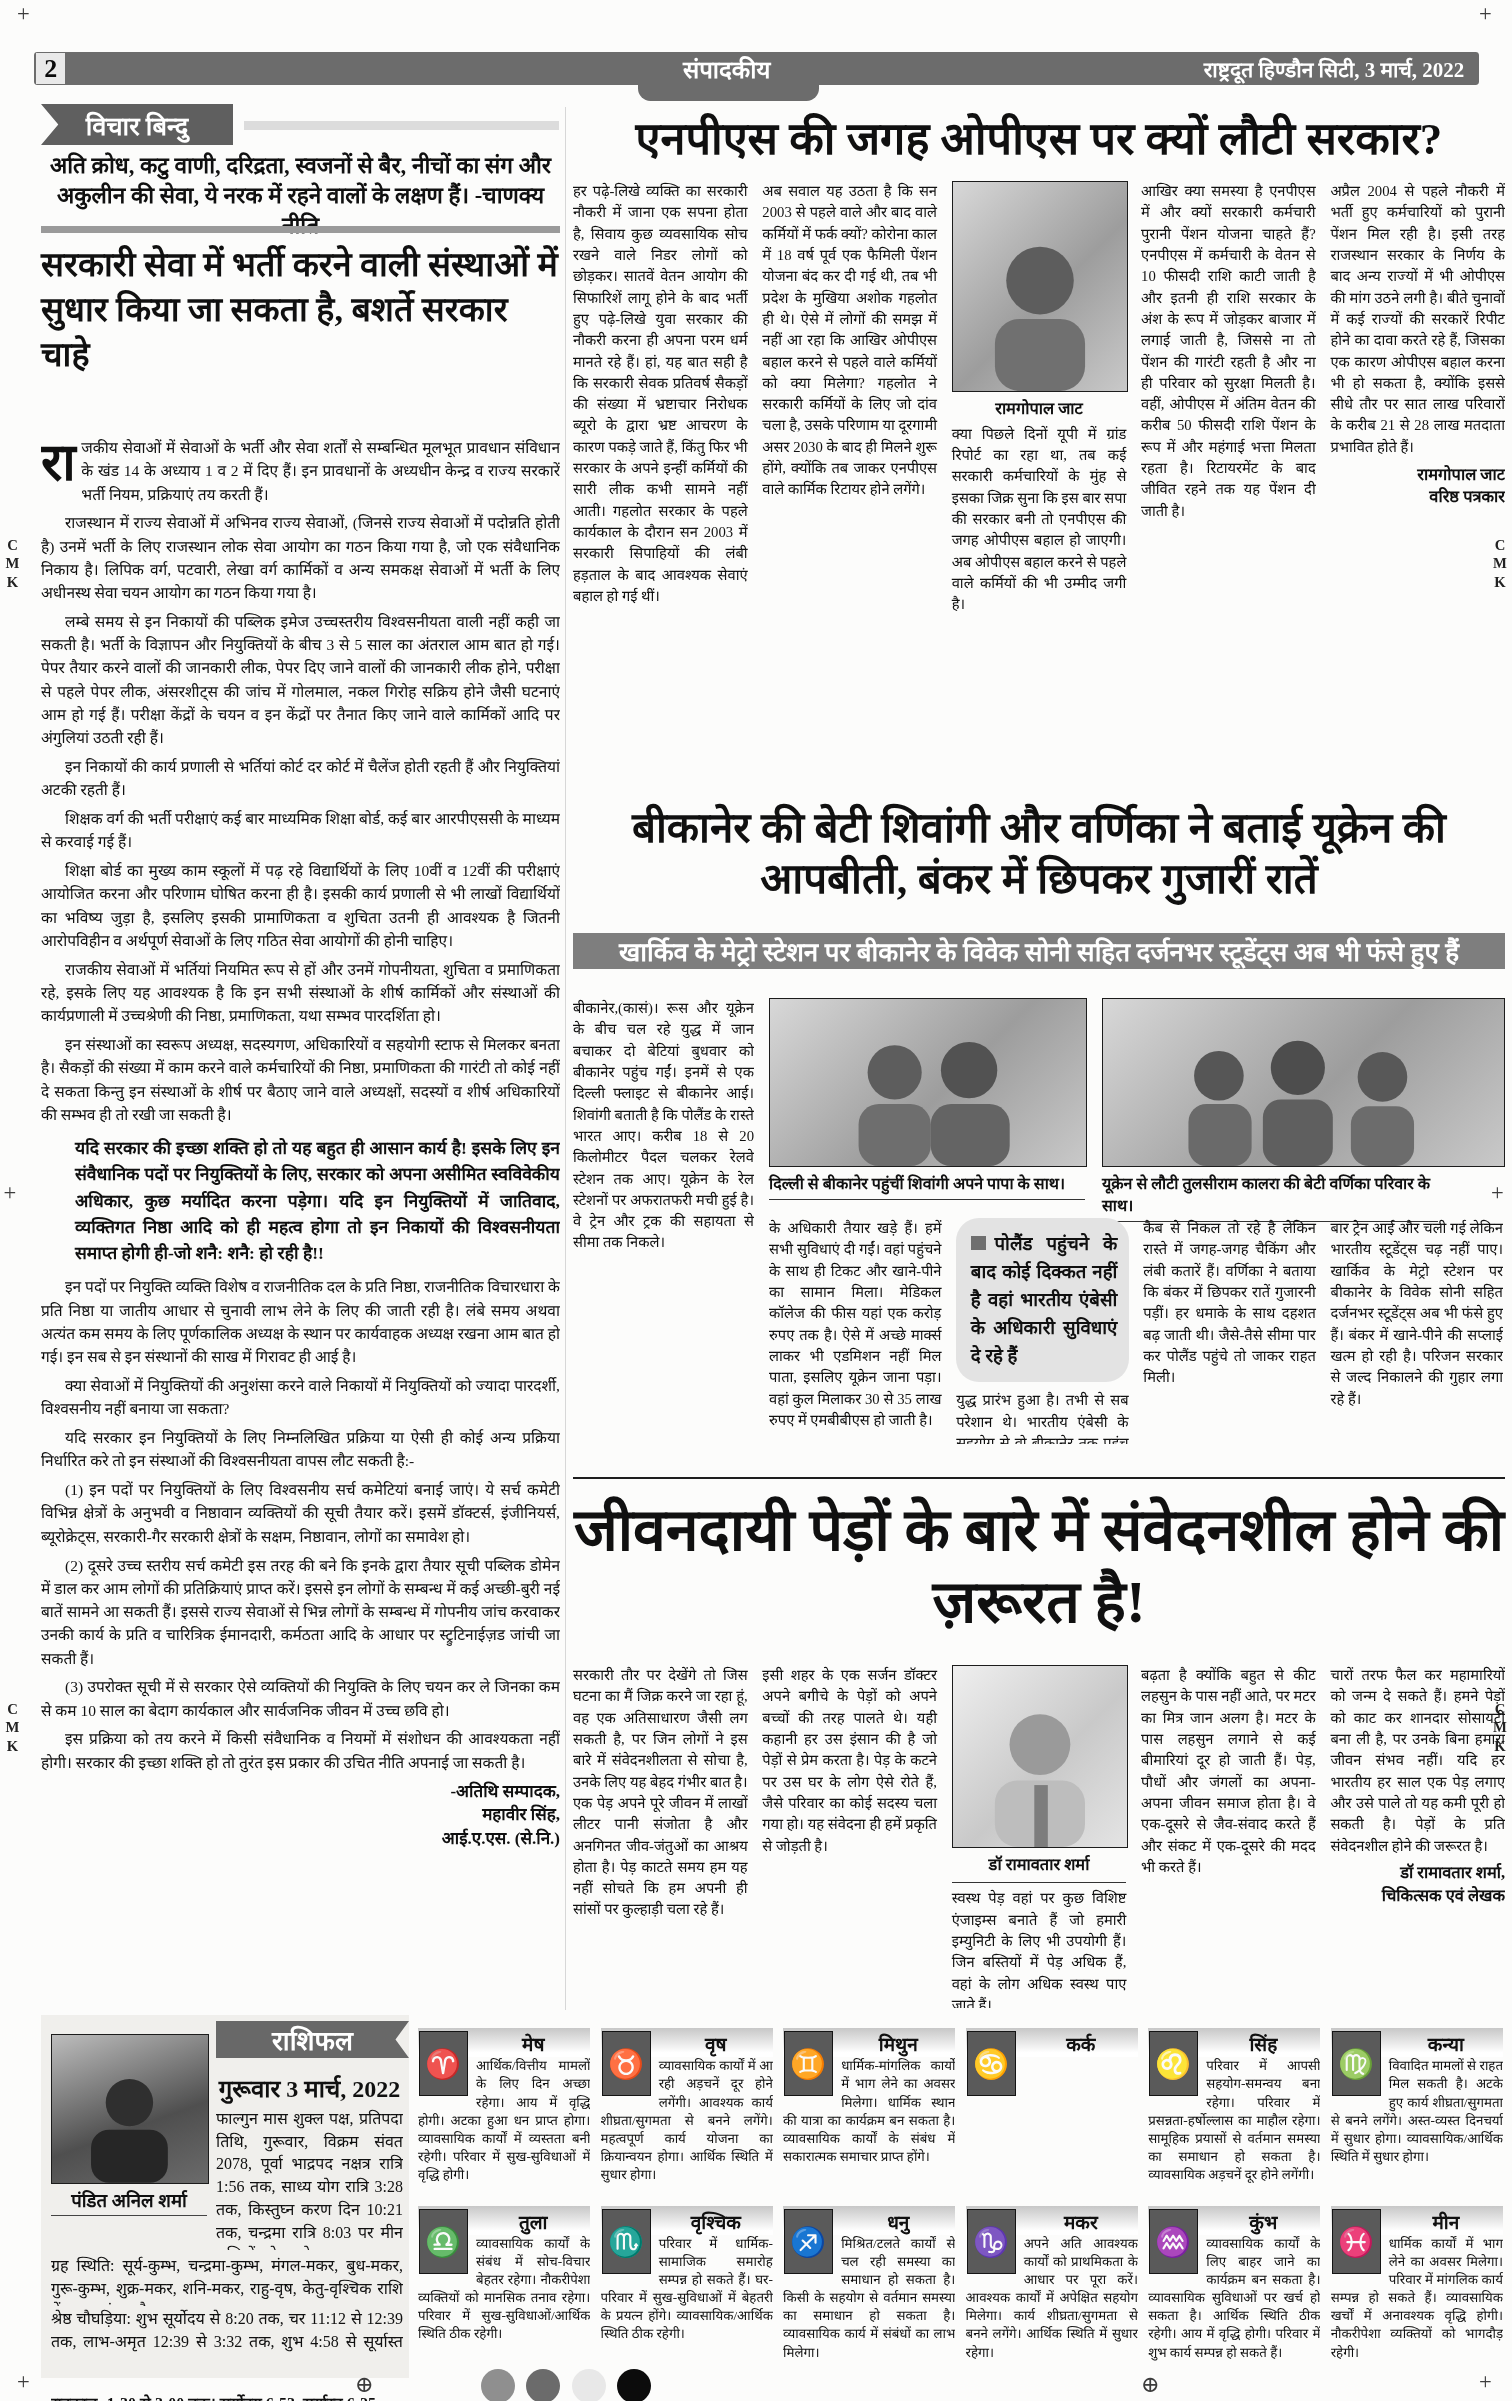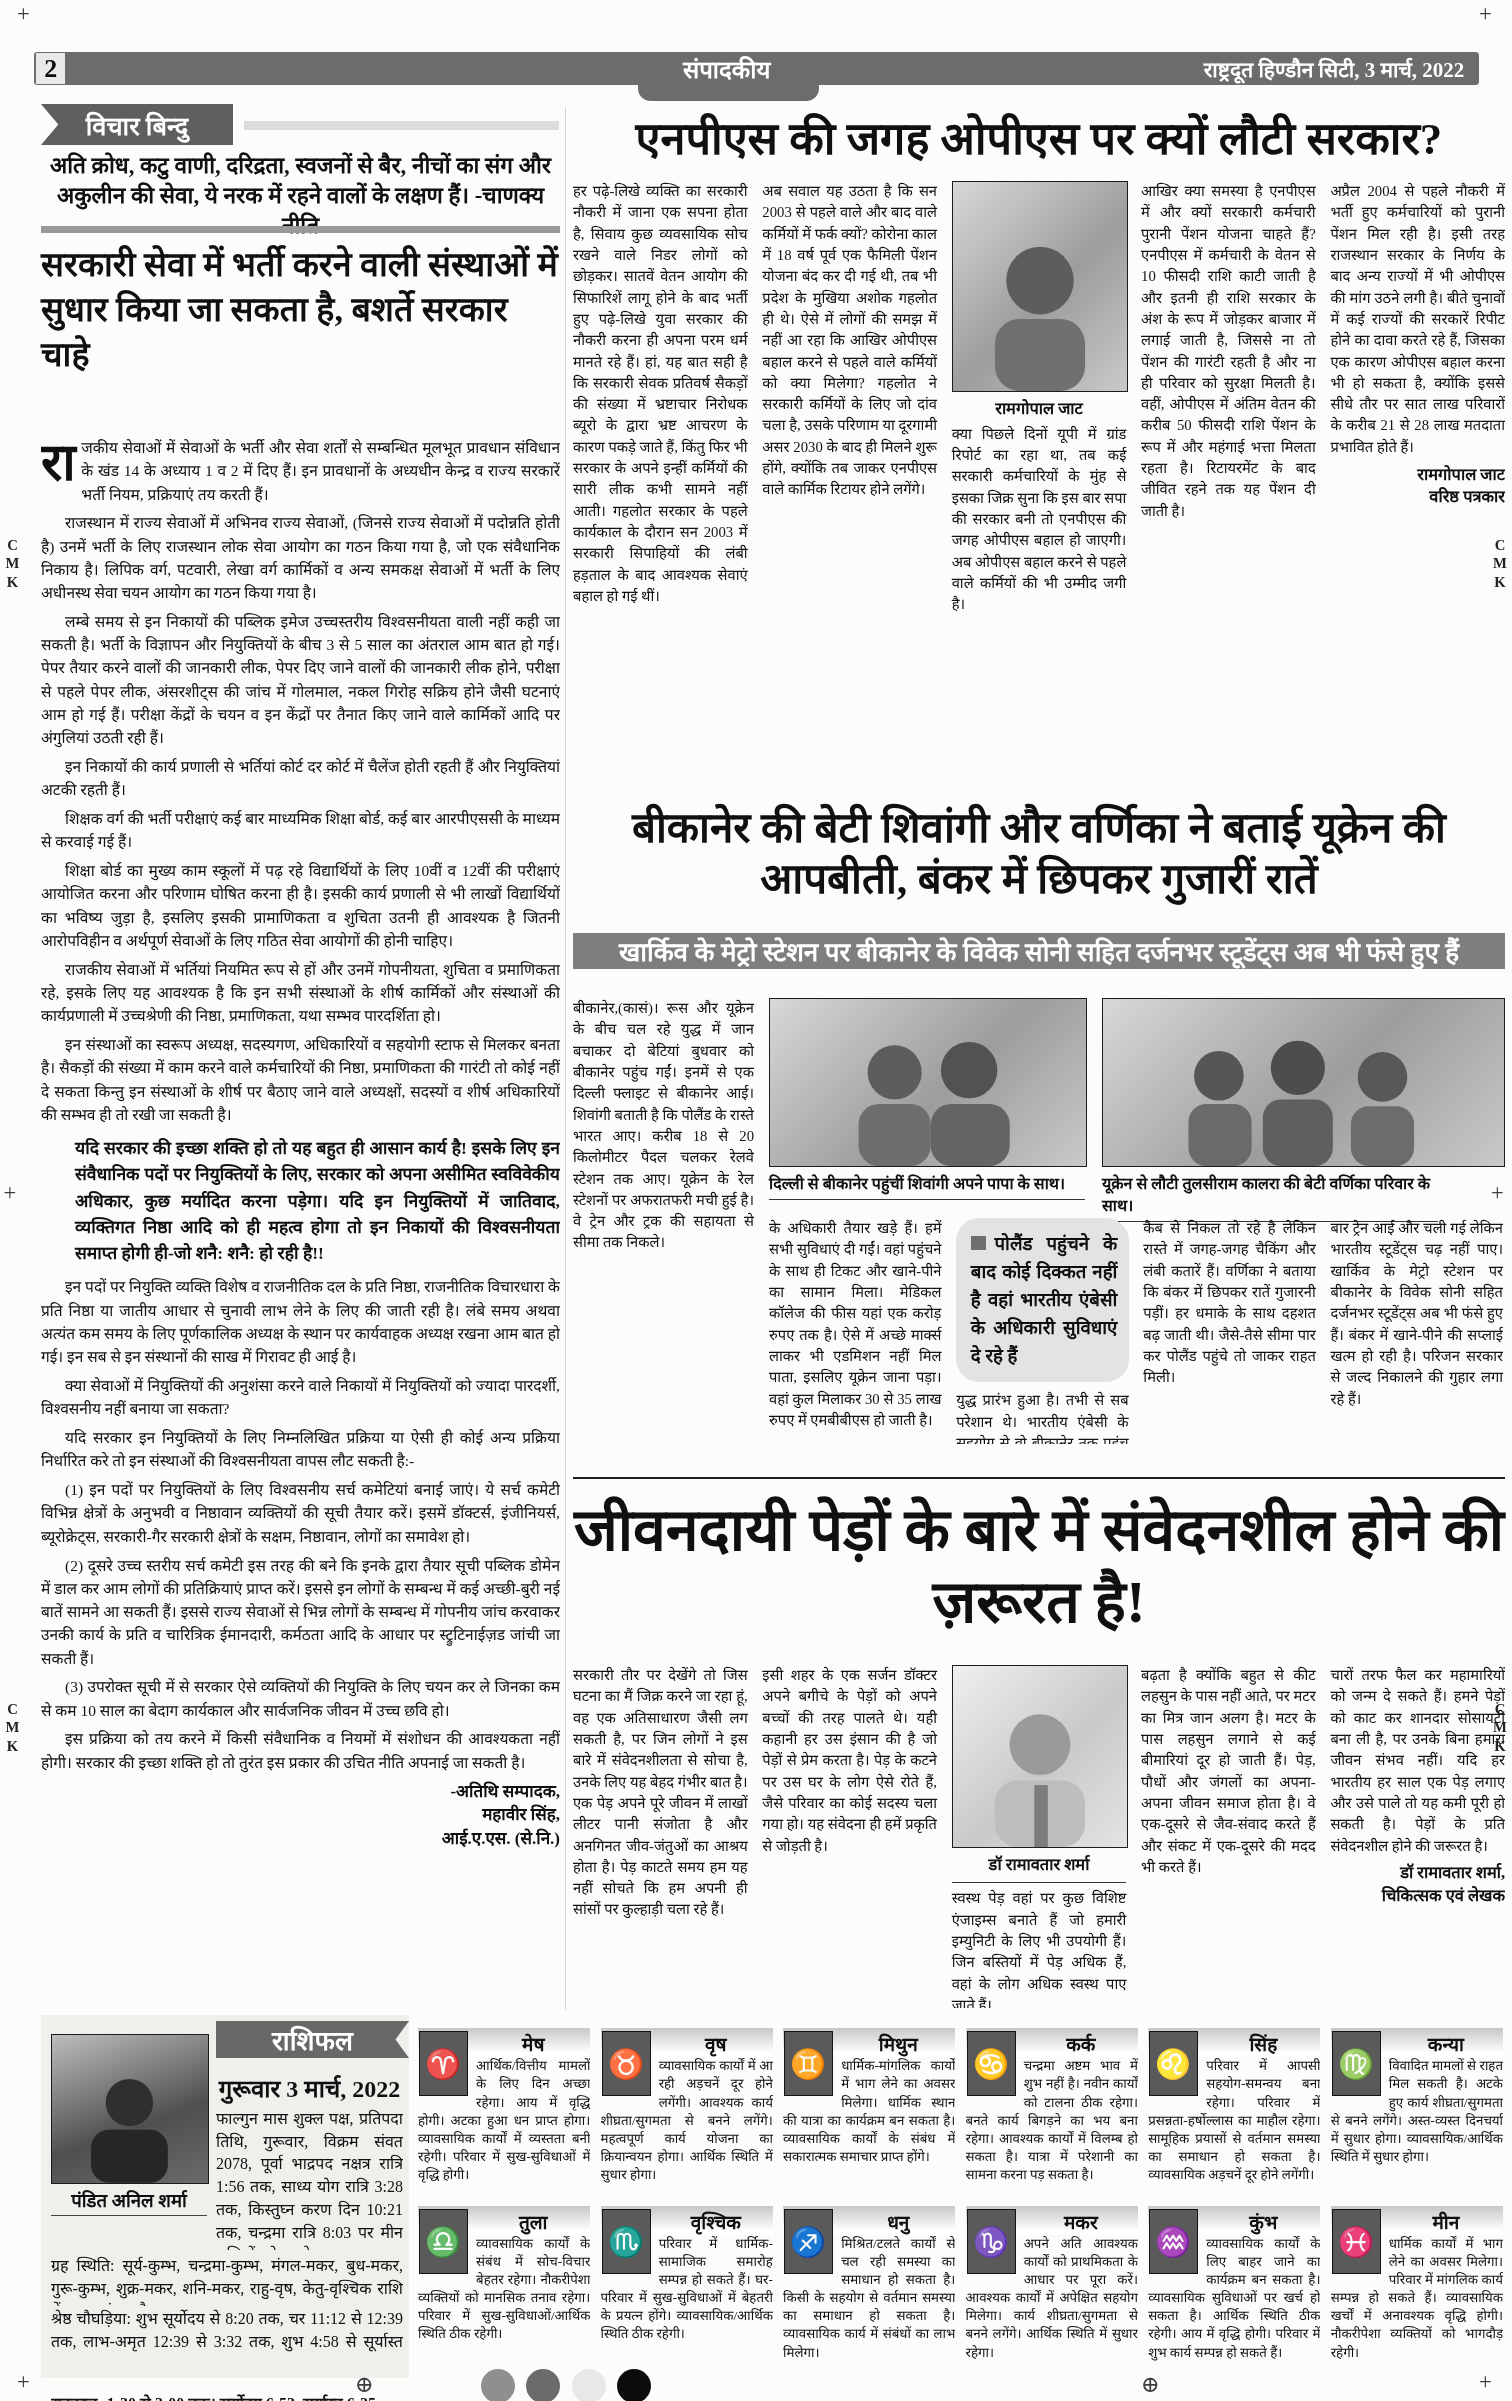"चन्द्रमा अष्टम भाव में शुभ" div.sign-text { html: <div>चन्द्रमा अष्टम भाव में शुभ नहीं है। नवीन कार्यों को टालना ठीक रहेगा। बनते कार्य बिगड़ने का भय बना रहेगा। आवश्यक कार्यों में विलम्ब हो सकता है। यात्रा में परेशानी का सामना करना पड़ सकता है।</div> -> none }
